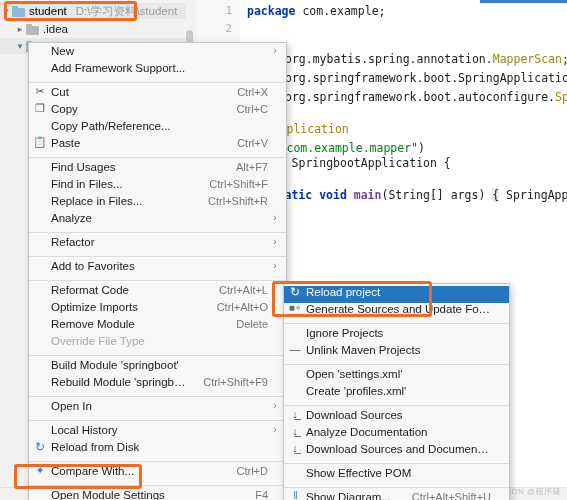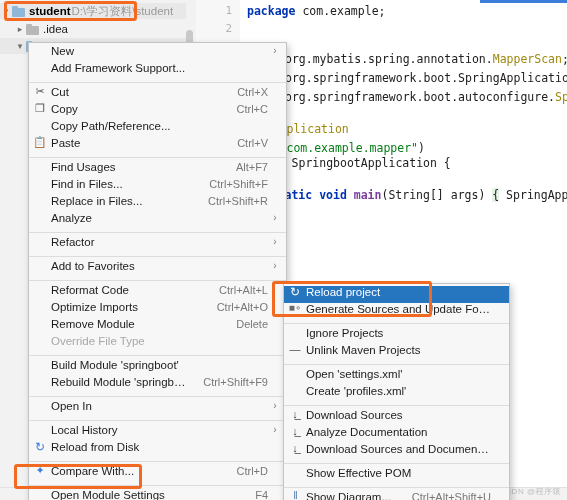"student" .tree-name { font-weight: bold -> normal }
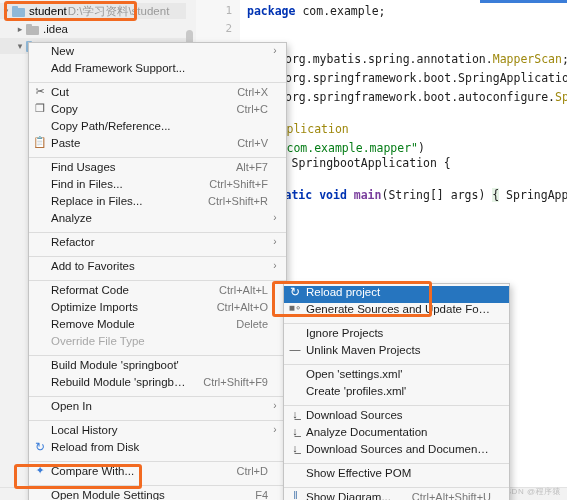"D:\学习资料\student" .tree-path { margin-left: 1px -> 9px }
